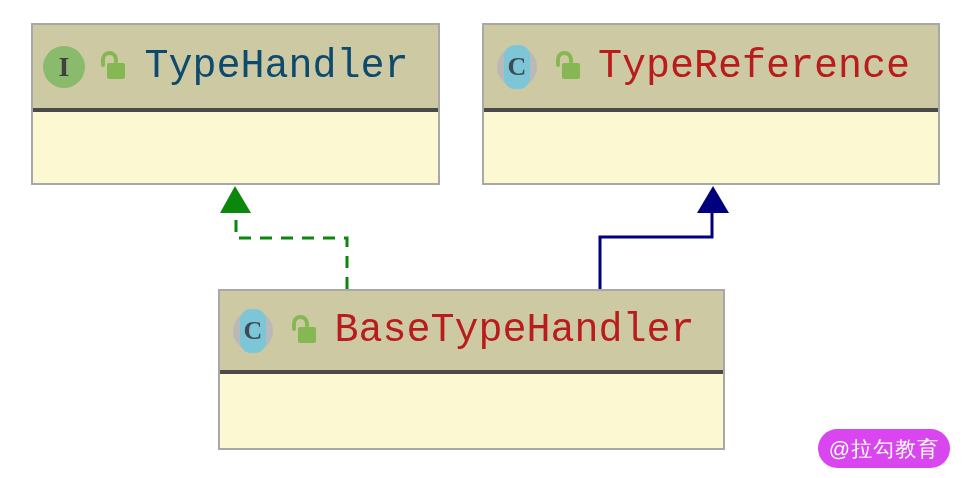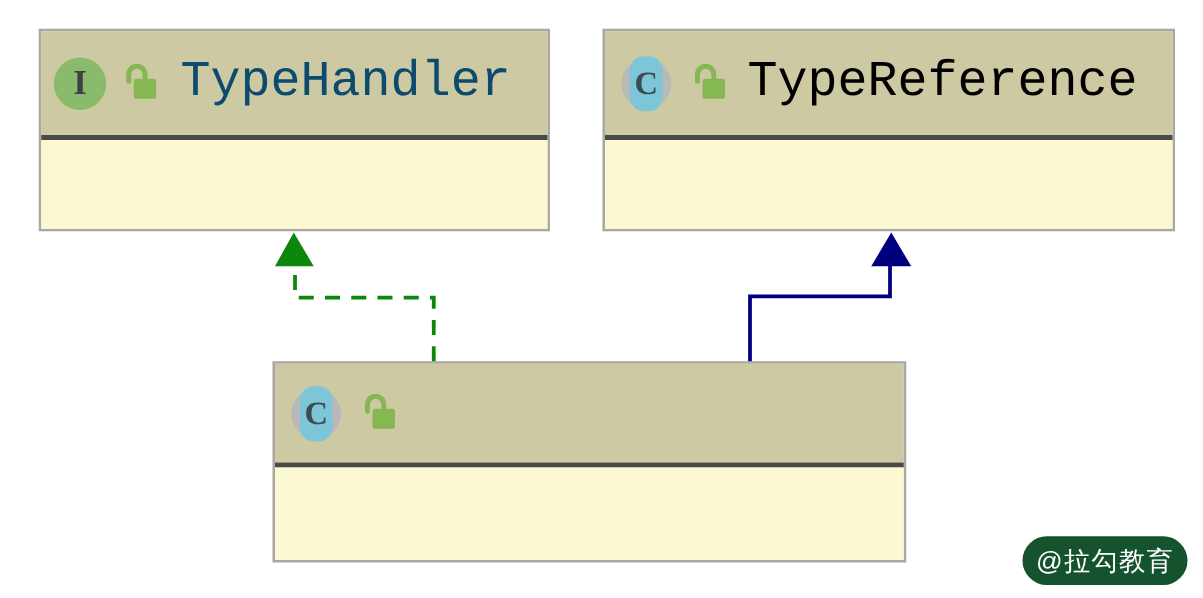"TypeReference" .title-class { color: #000000 -> #b91c1c }
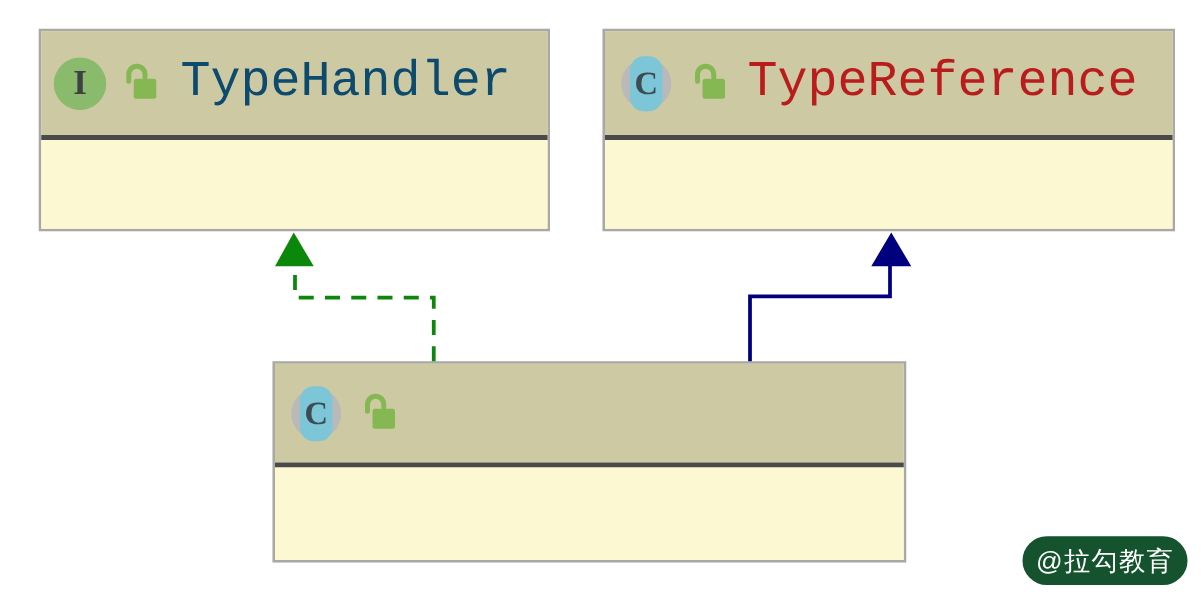"BaseTypeHandler" span.uml-title { html: none -> <span>BaseTypeHandler</span> }
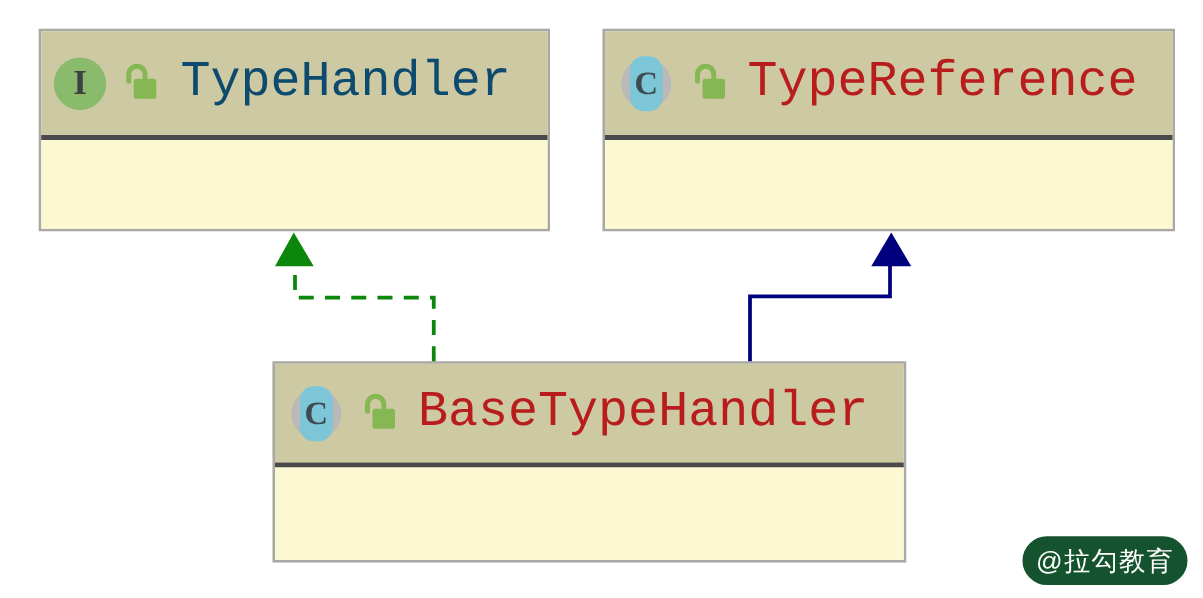"@拉勾教育" .watermark { background: #14532d -> #d946ef }
